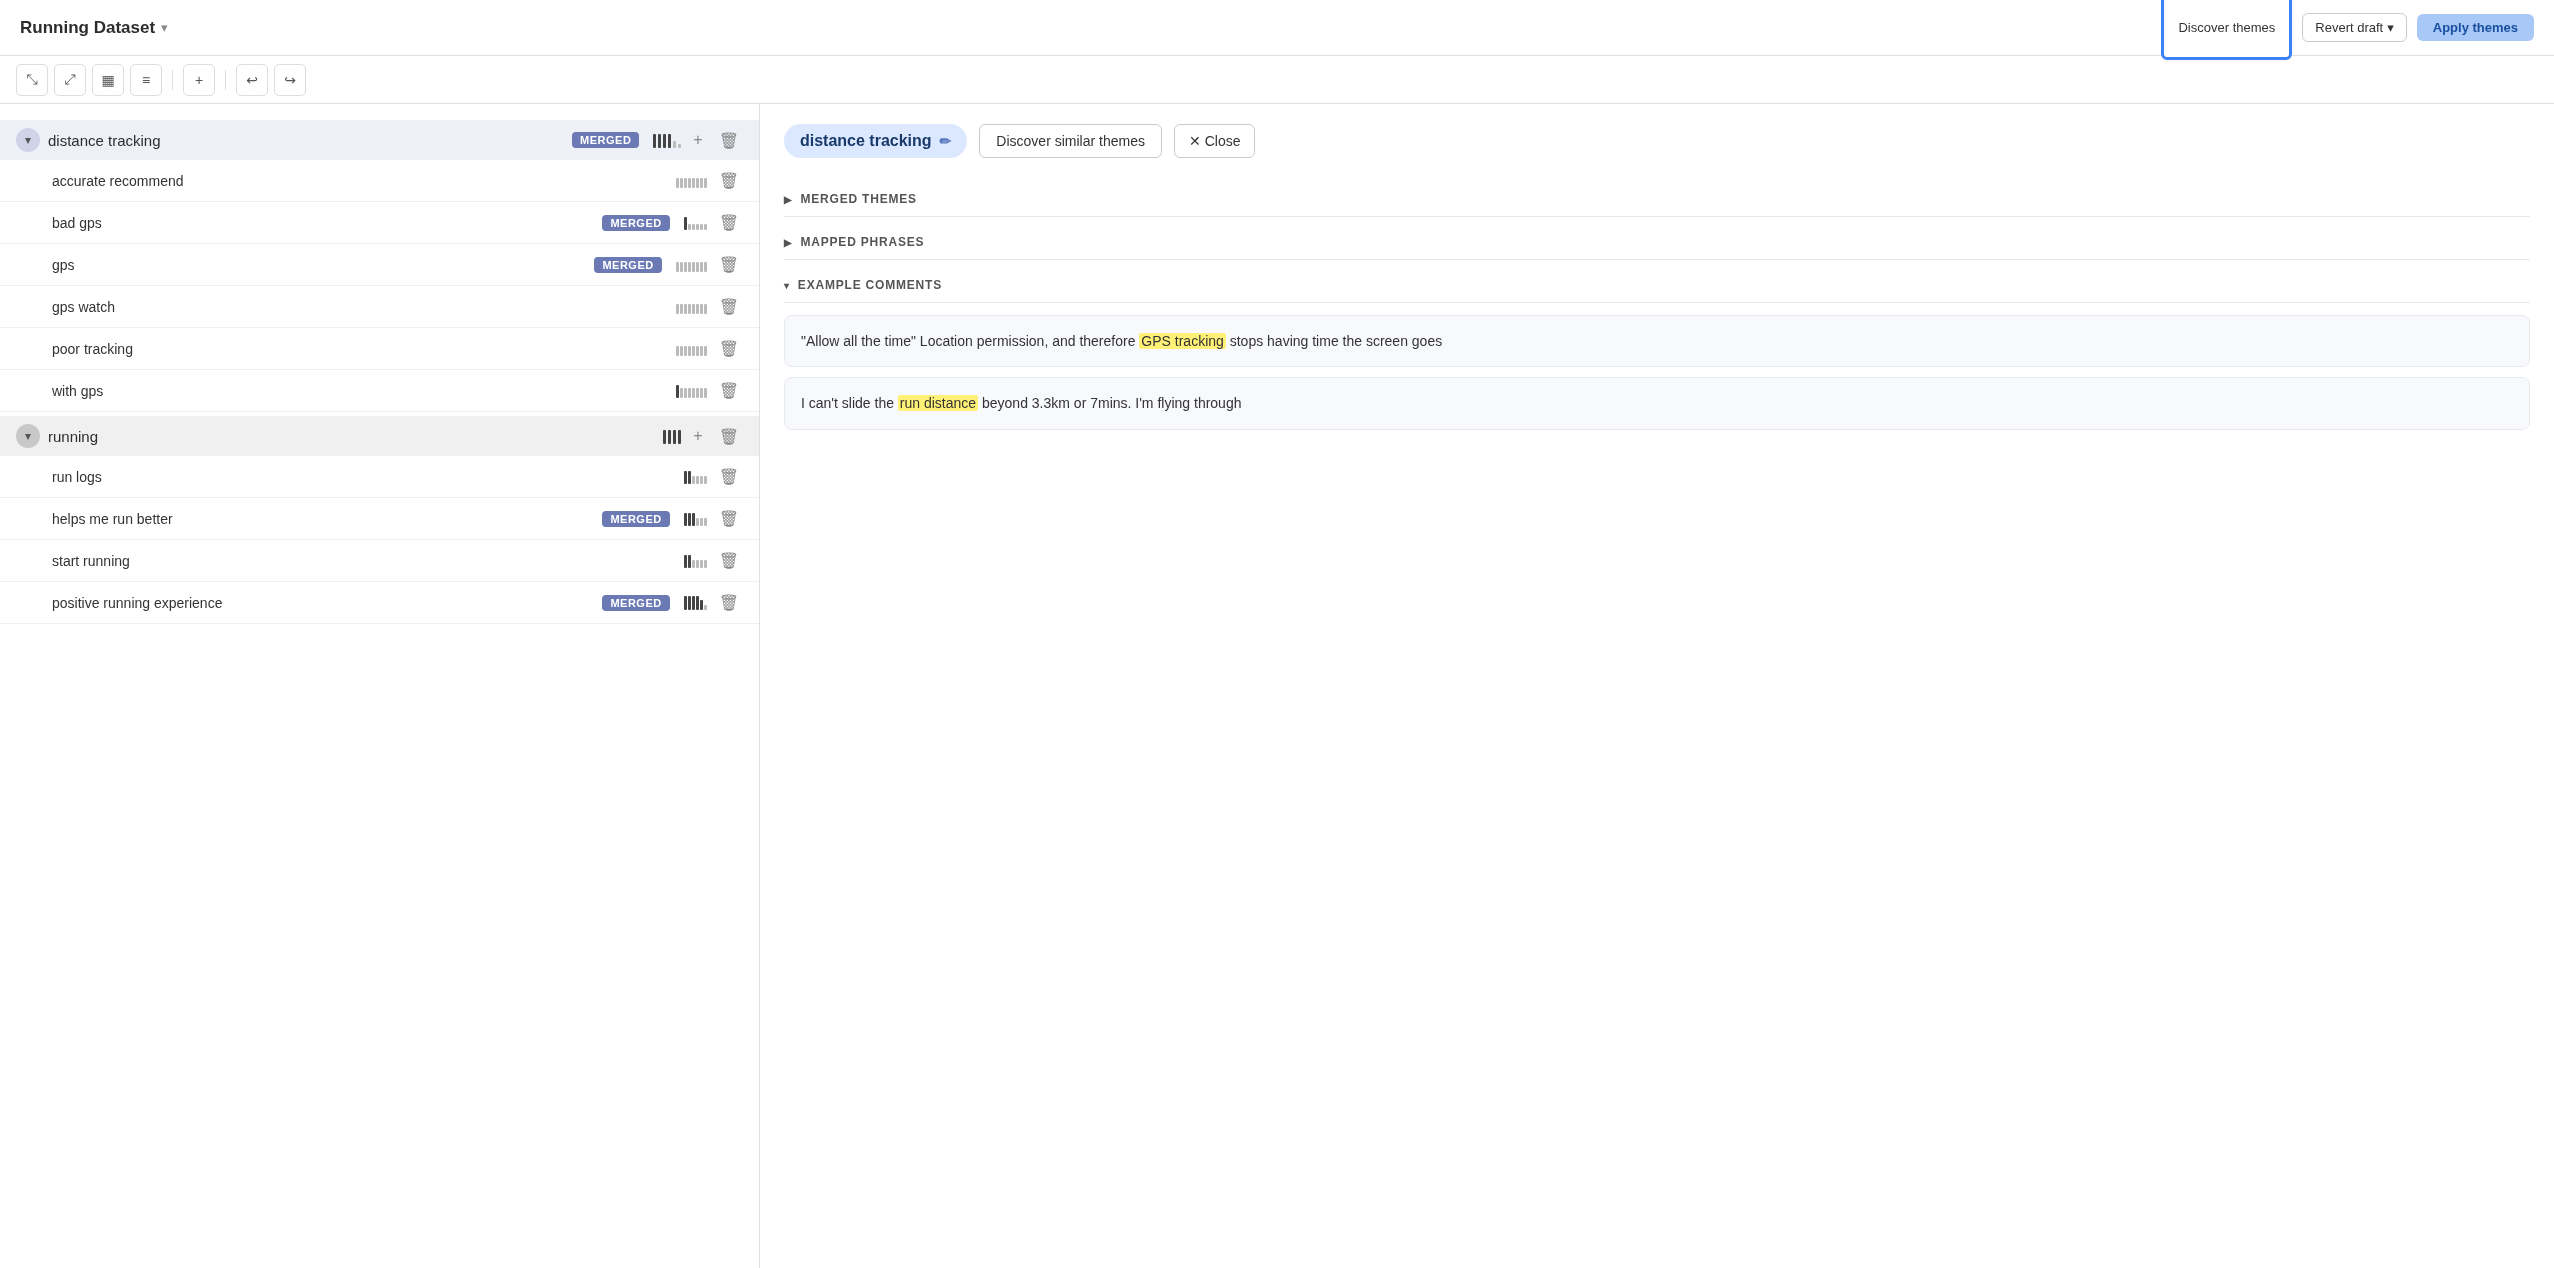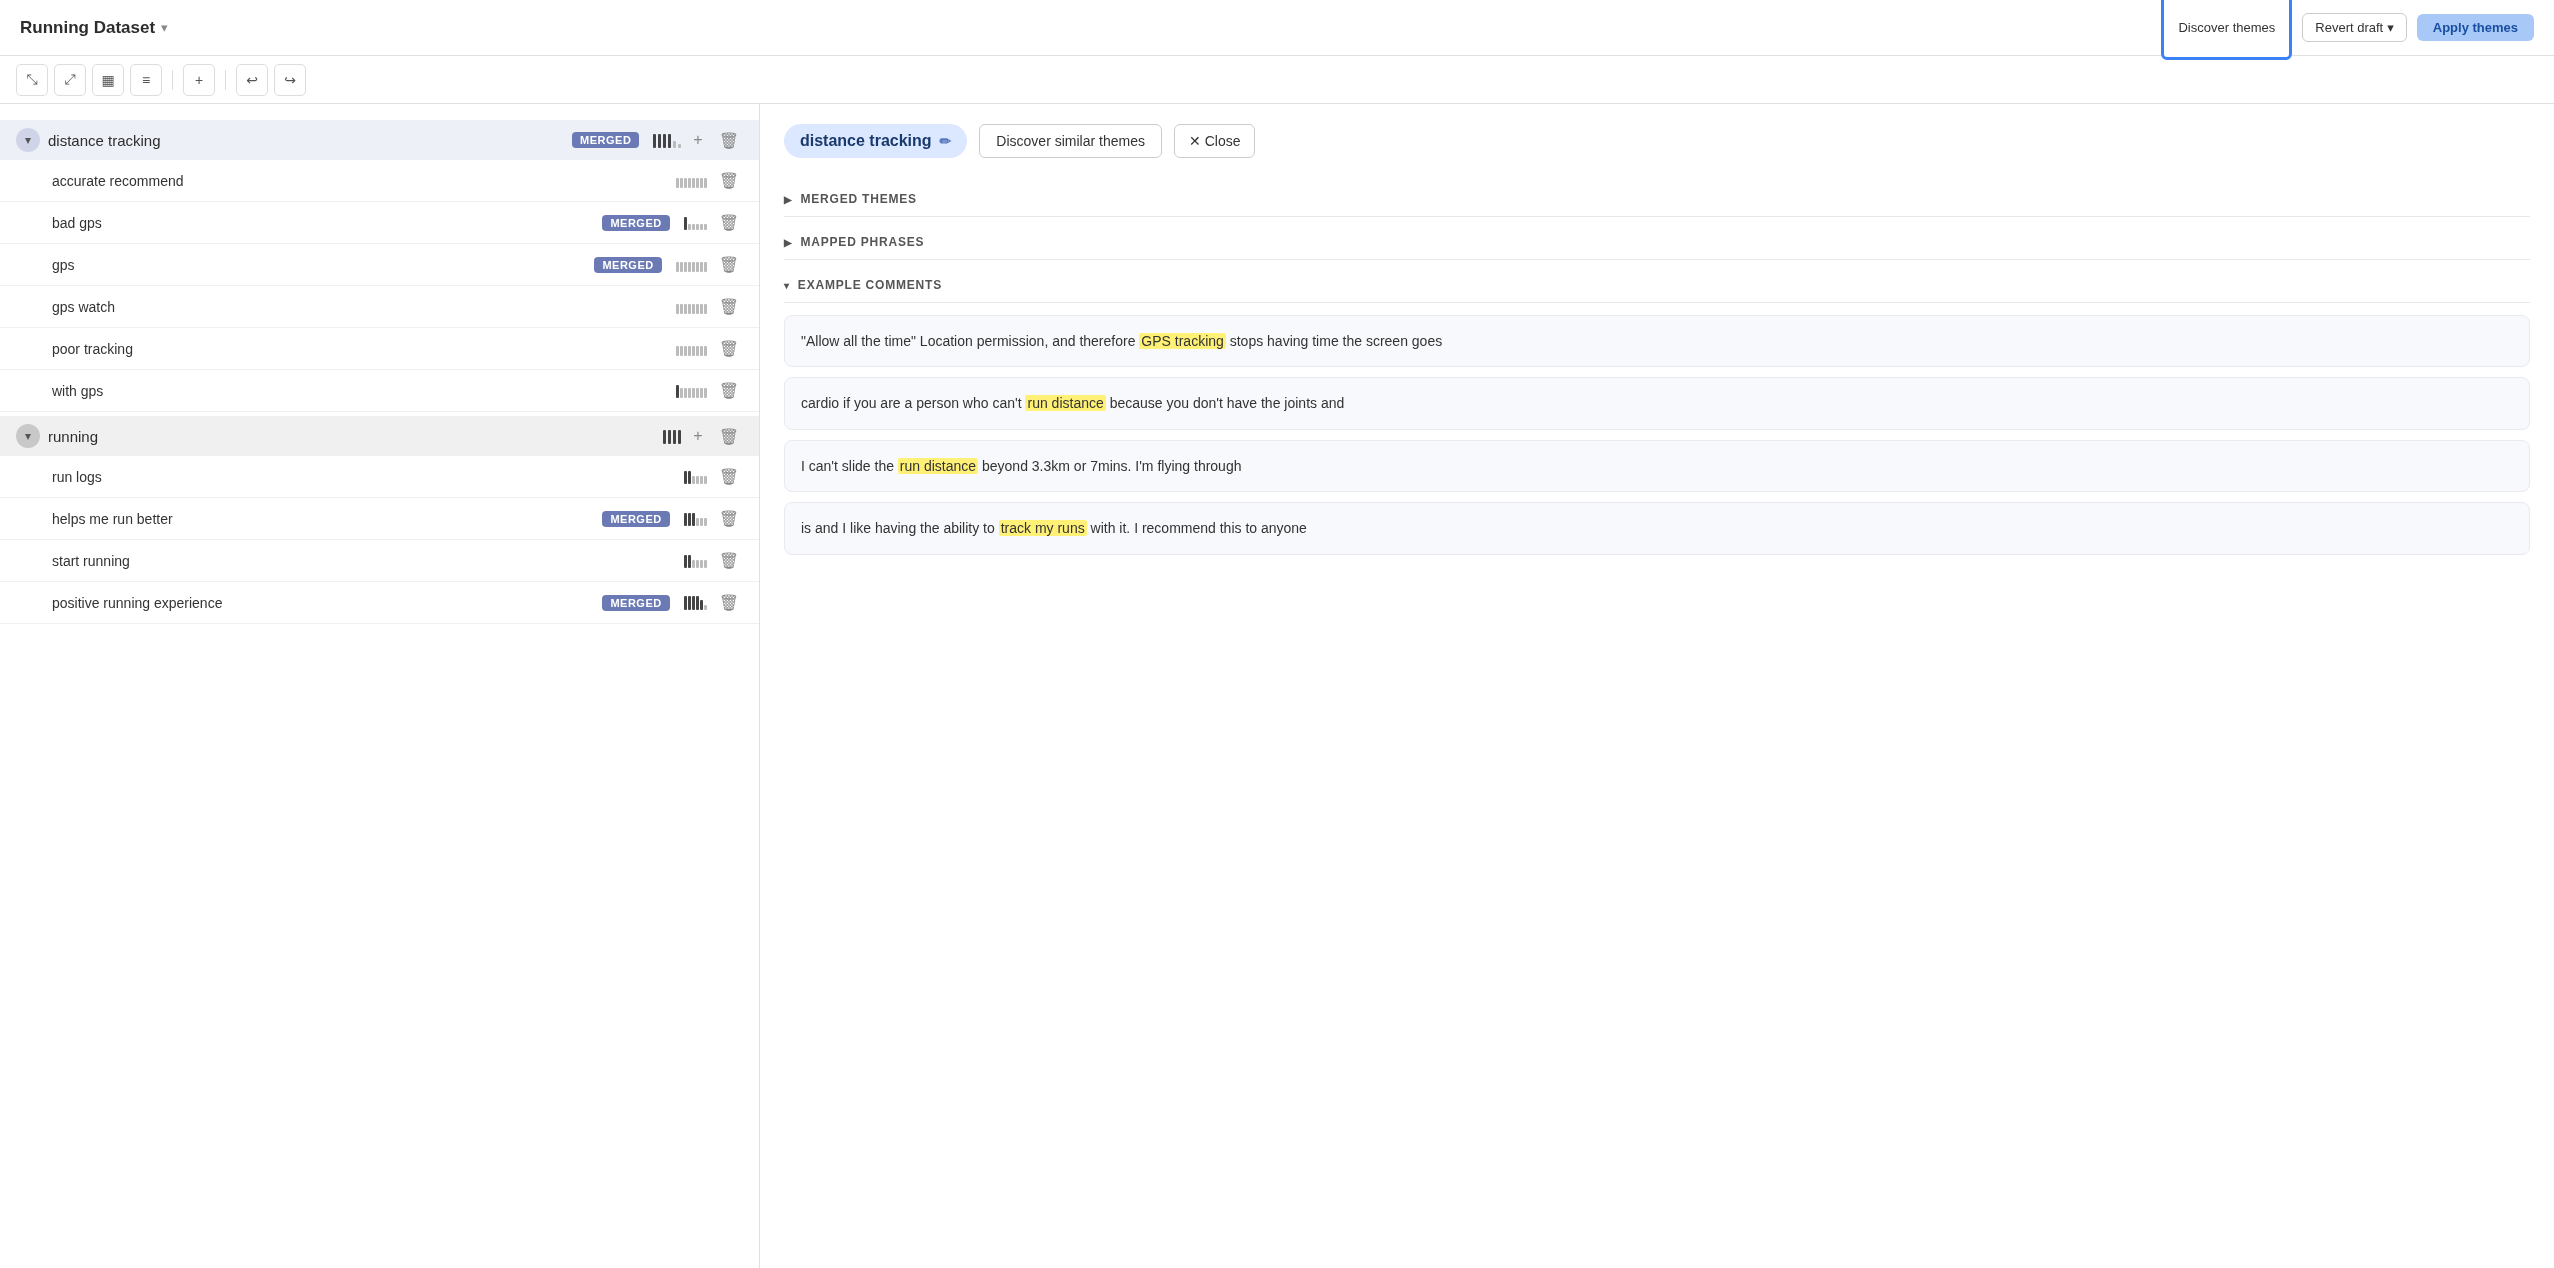"cardio if you are a" div.comment-card { html: <div> <span>cardio if you are a person who can't </span><span>run distance</span><span> because you don't have the joints and</span> </div> -> none }
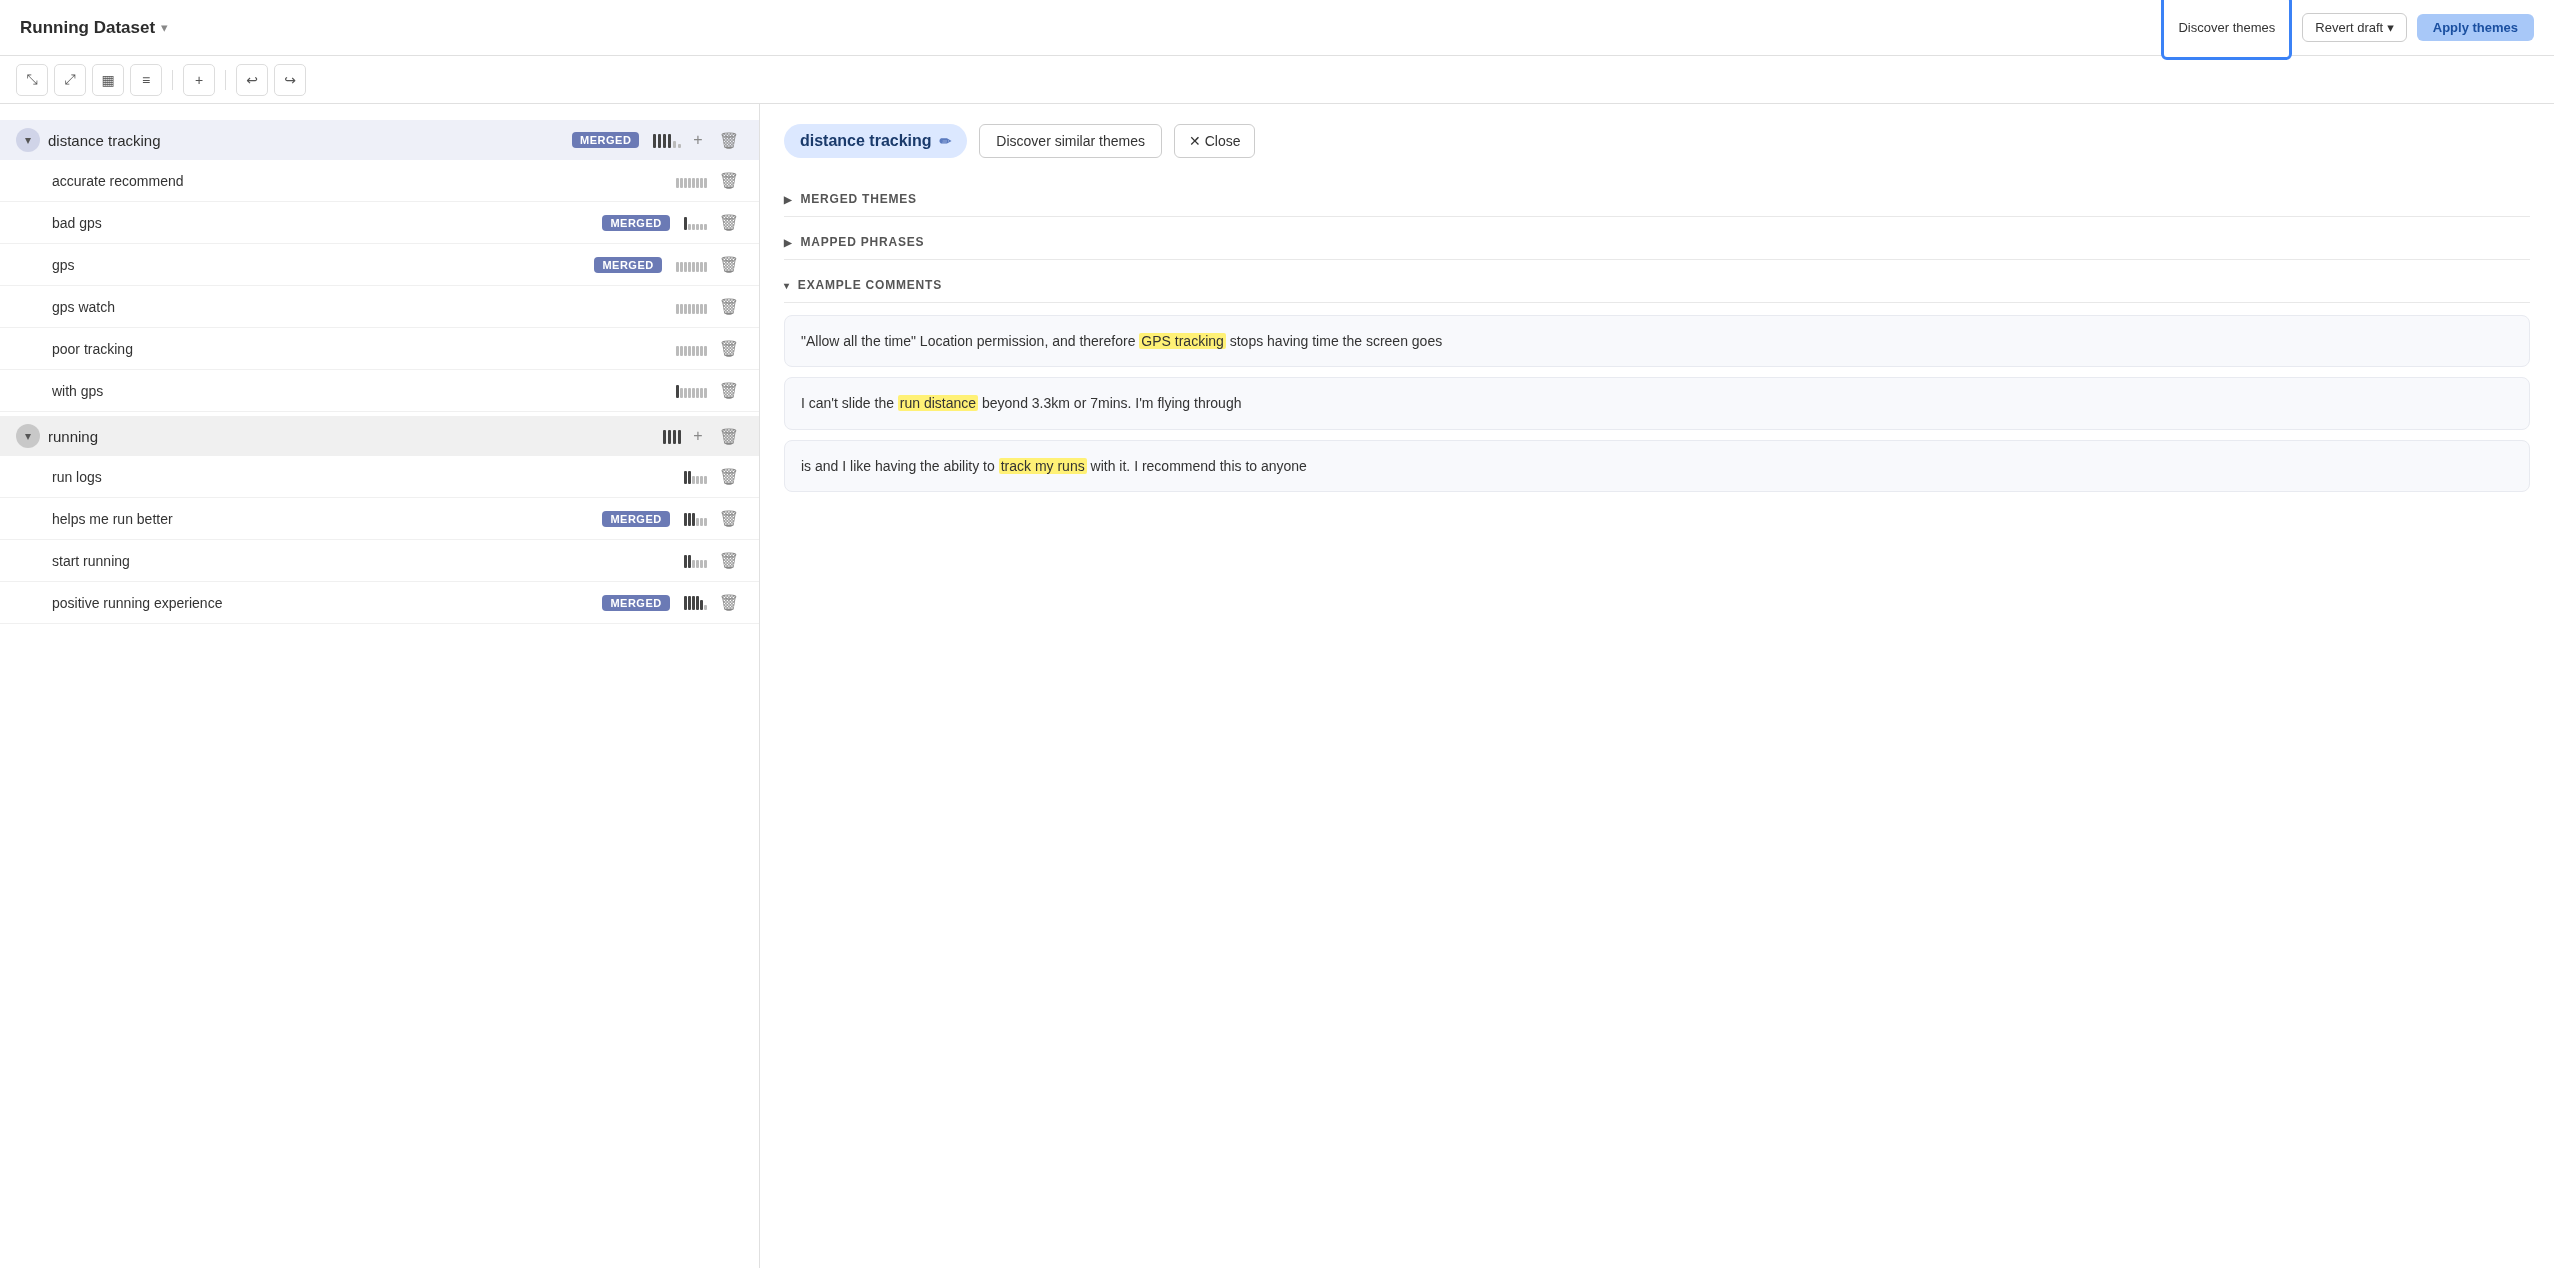"is and I like having" div.comment-card { html: <div> <span>is and I like having the ability to </span><span>track my runs</span><span> with it. I recommend this to anyone</span> </div> -> none }
